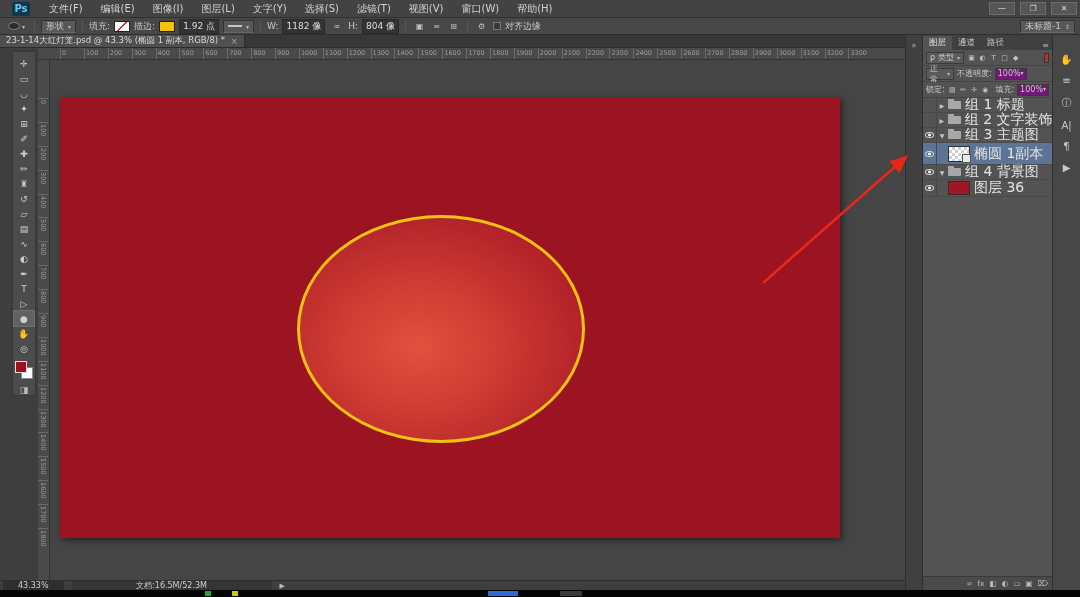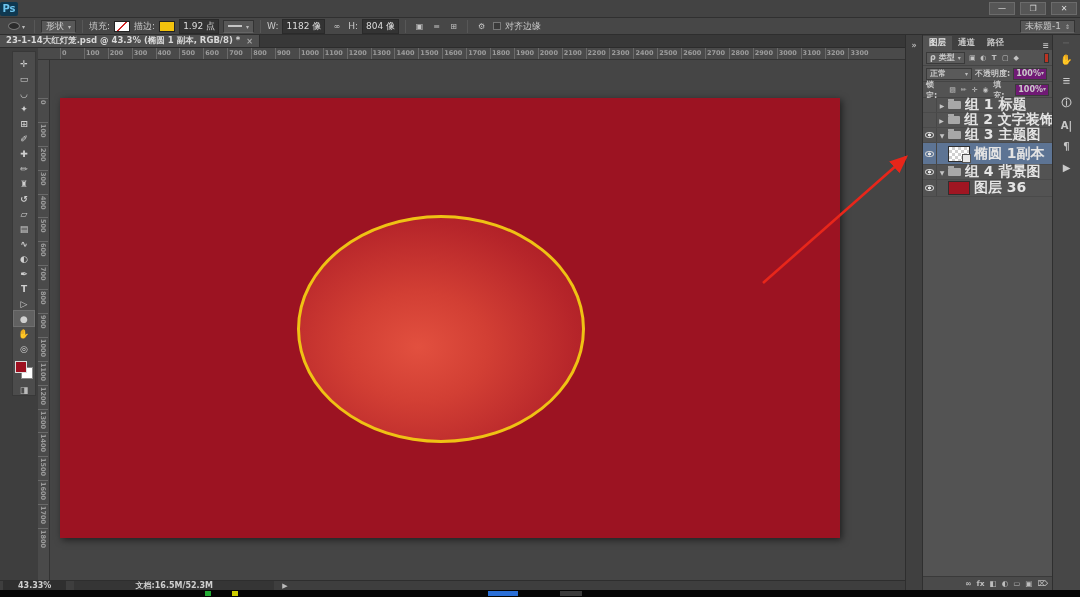"Ps" .menubar { padding-left: 0 -> 12px }
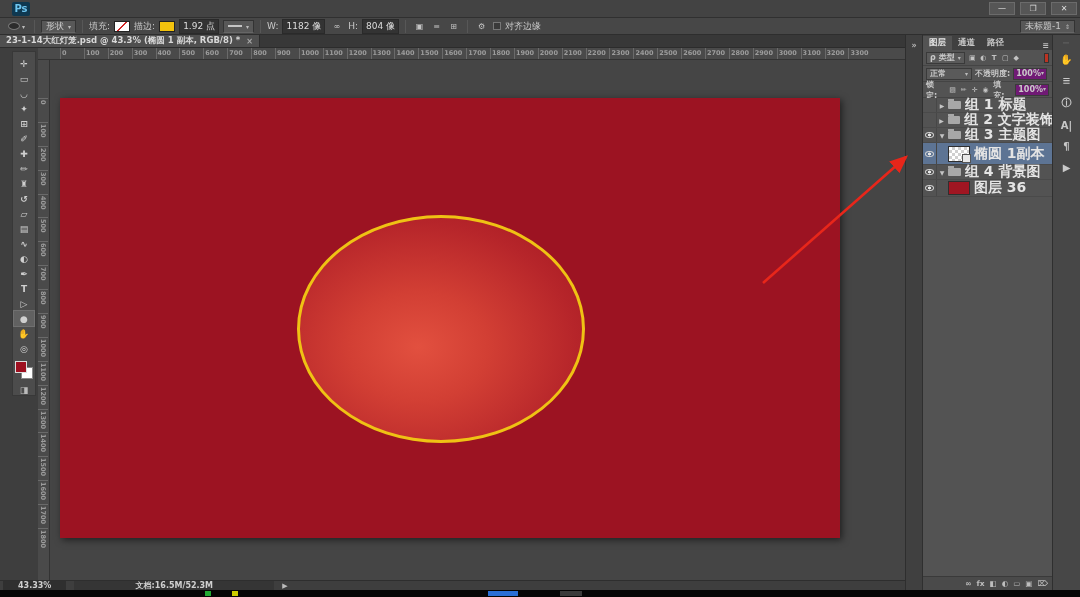"文件(F)" div { html: none -> <div> <span>文件(F)</span> <span>编辑(E)</span> <span>图像(I)</span> <span>图层(L)</span> <span>文字(Y)</span> <span>选择(S)</span> <span>滤镜(T)</span> <span>视图(V)</span> <span>窗口(W)</span> <span>帮助(H)</span> </div> }
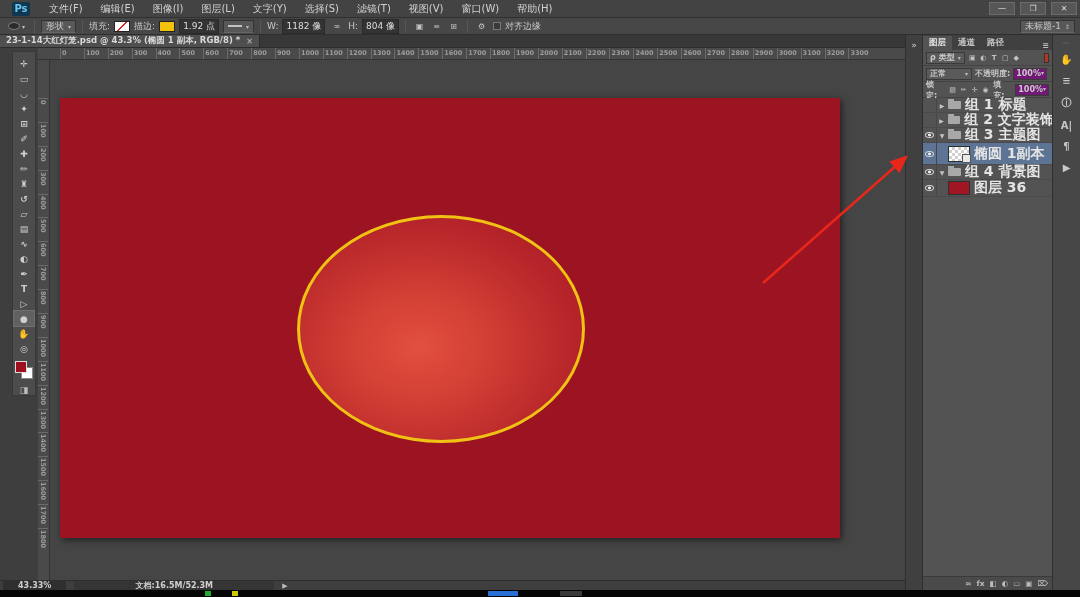"23-1-14大红灯笼.psd @ 43.3% (椭圆 1" .middle { font-weight: bold -> none }
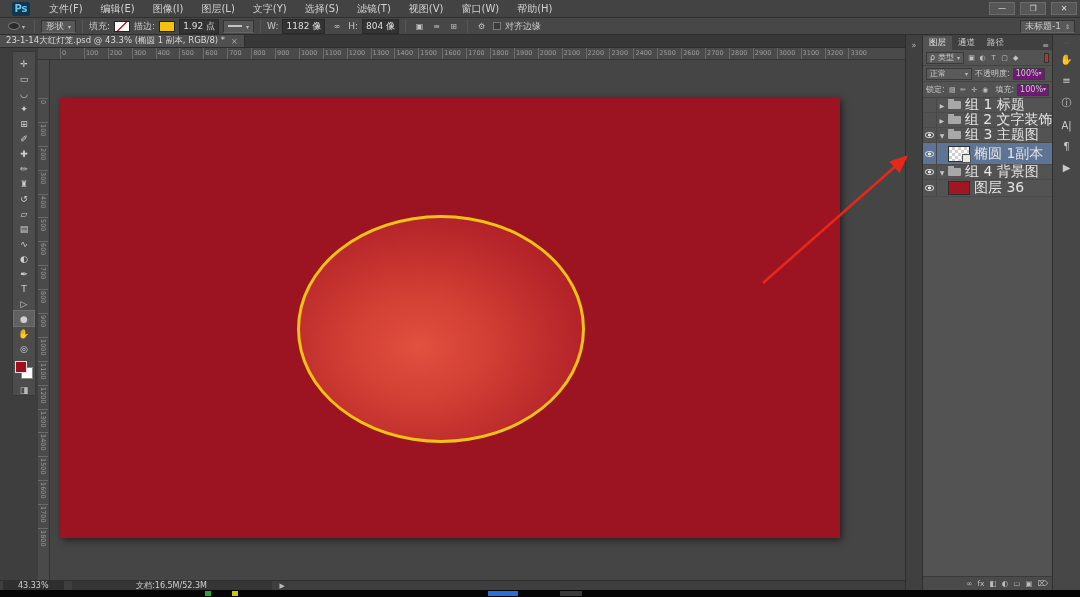"正常" span.mini-dd { width: 46px -> 28px }
